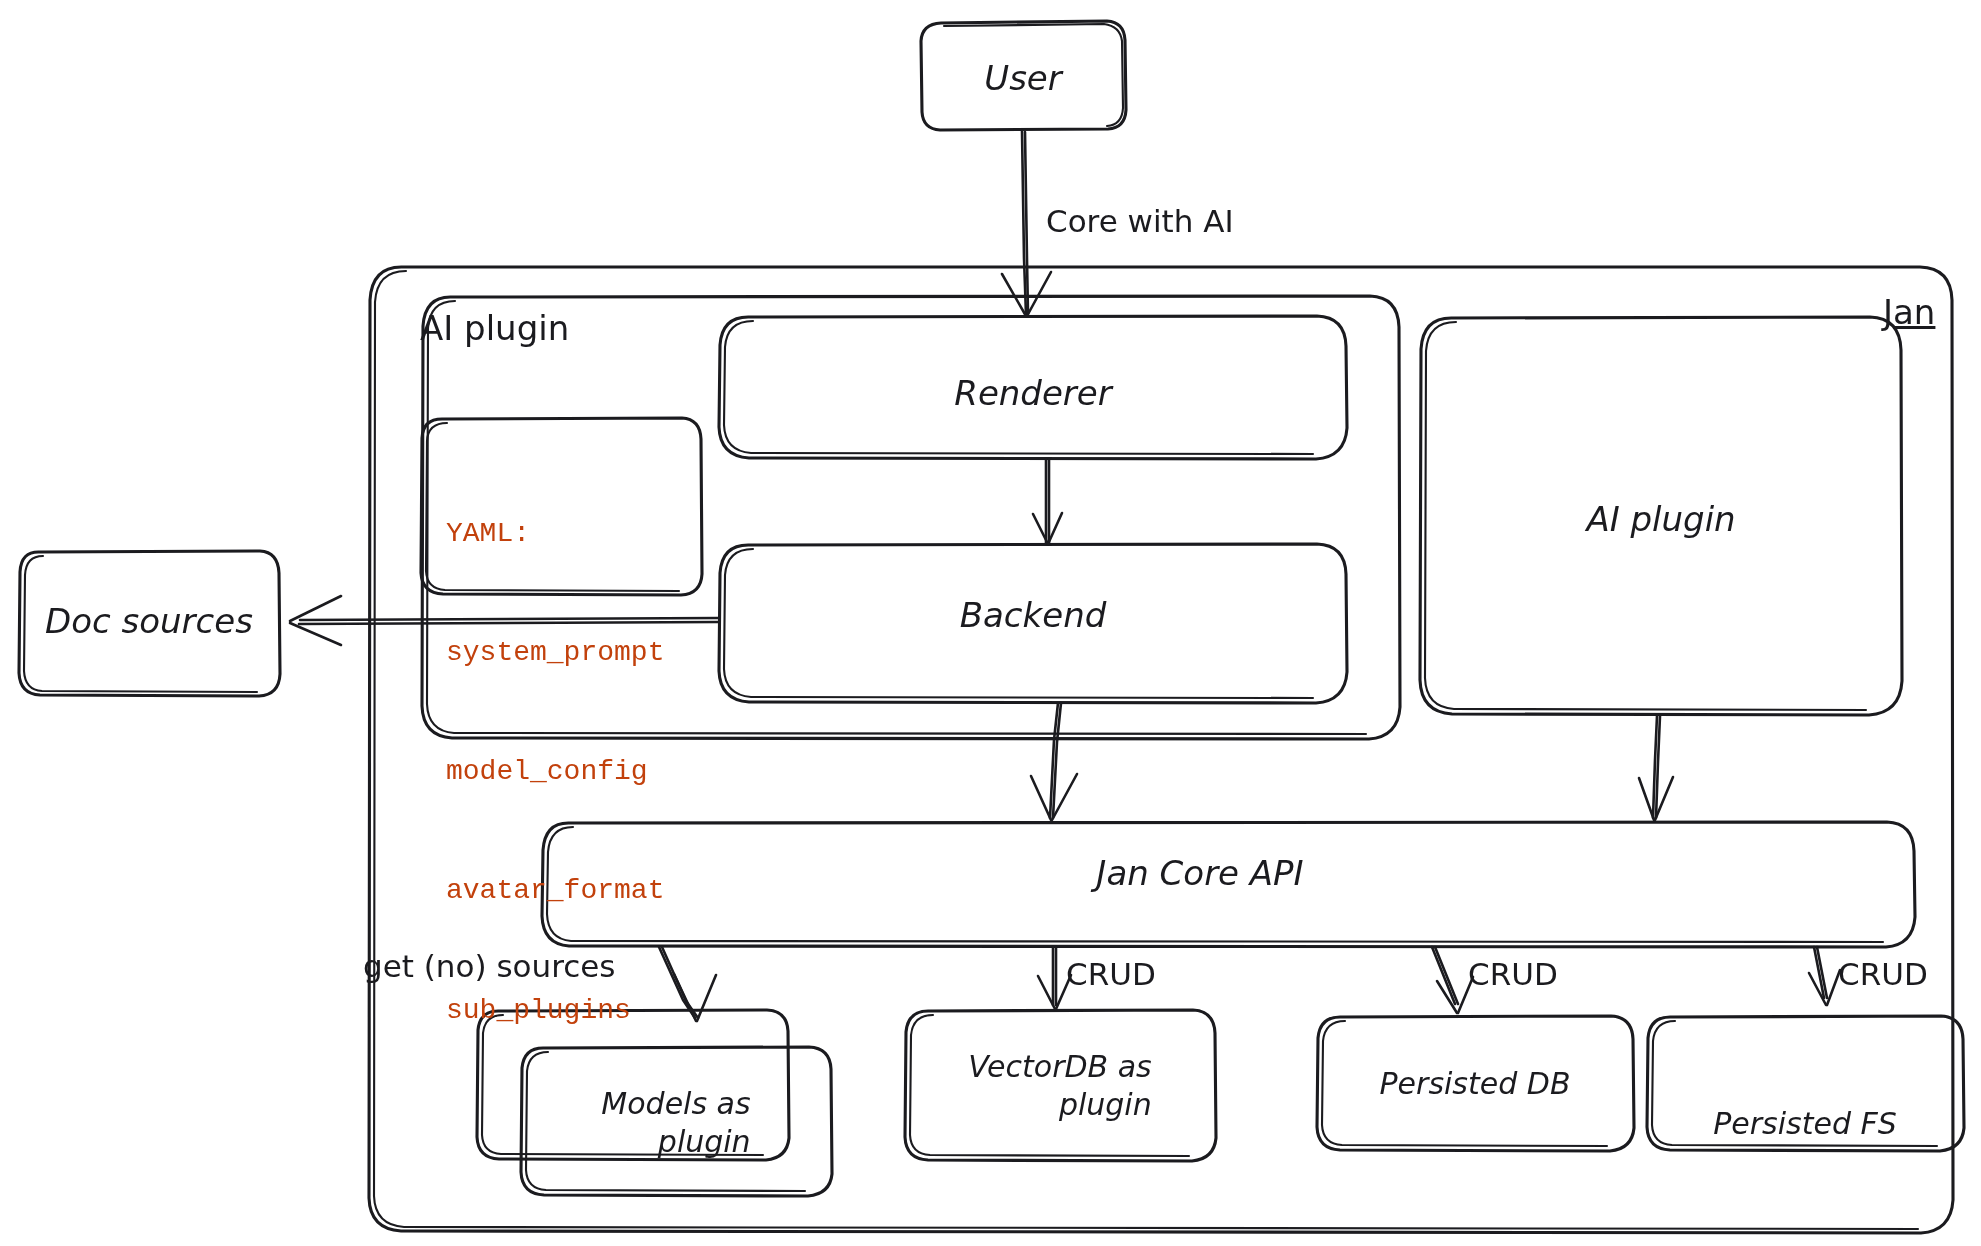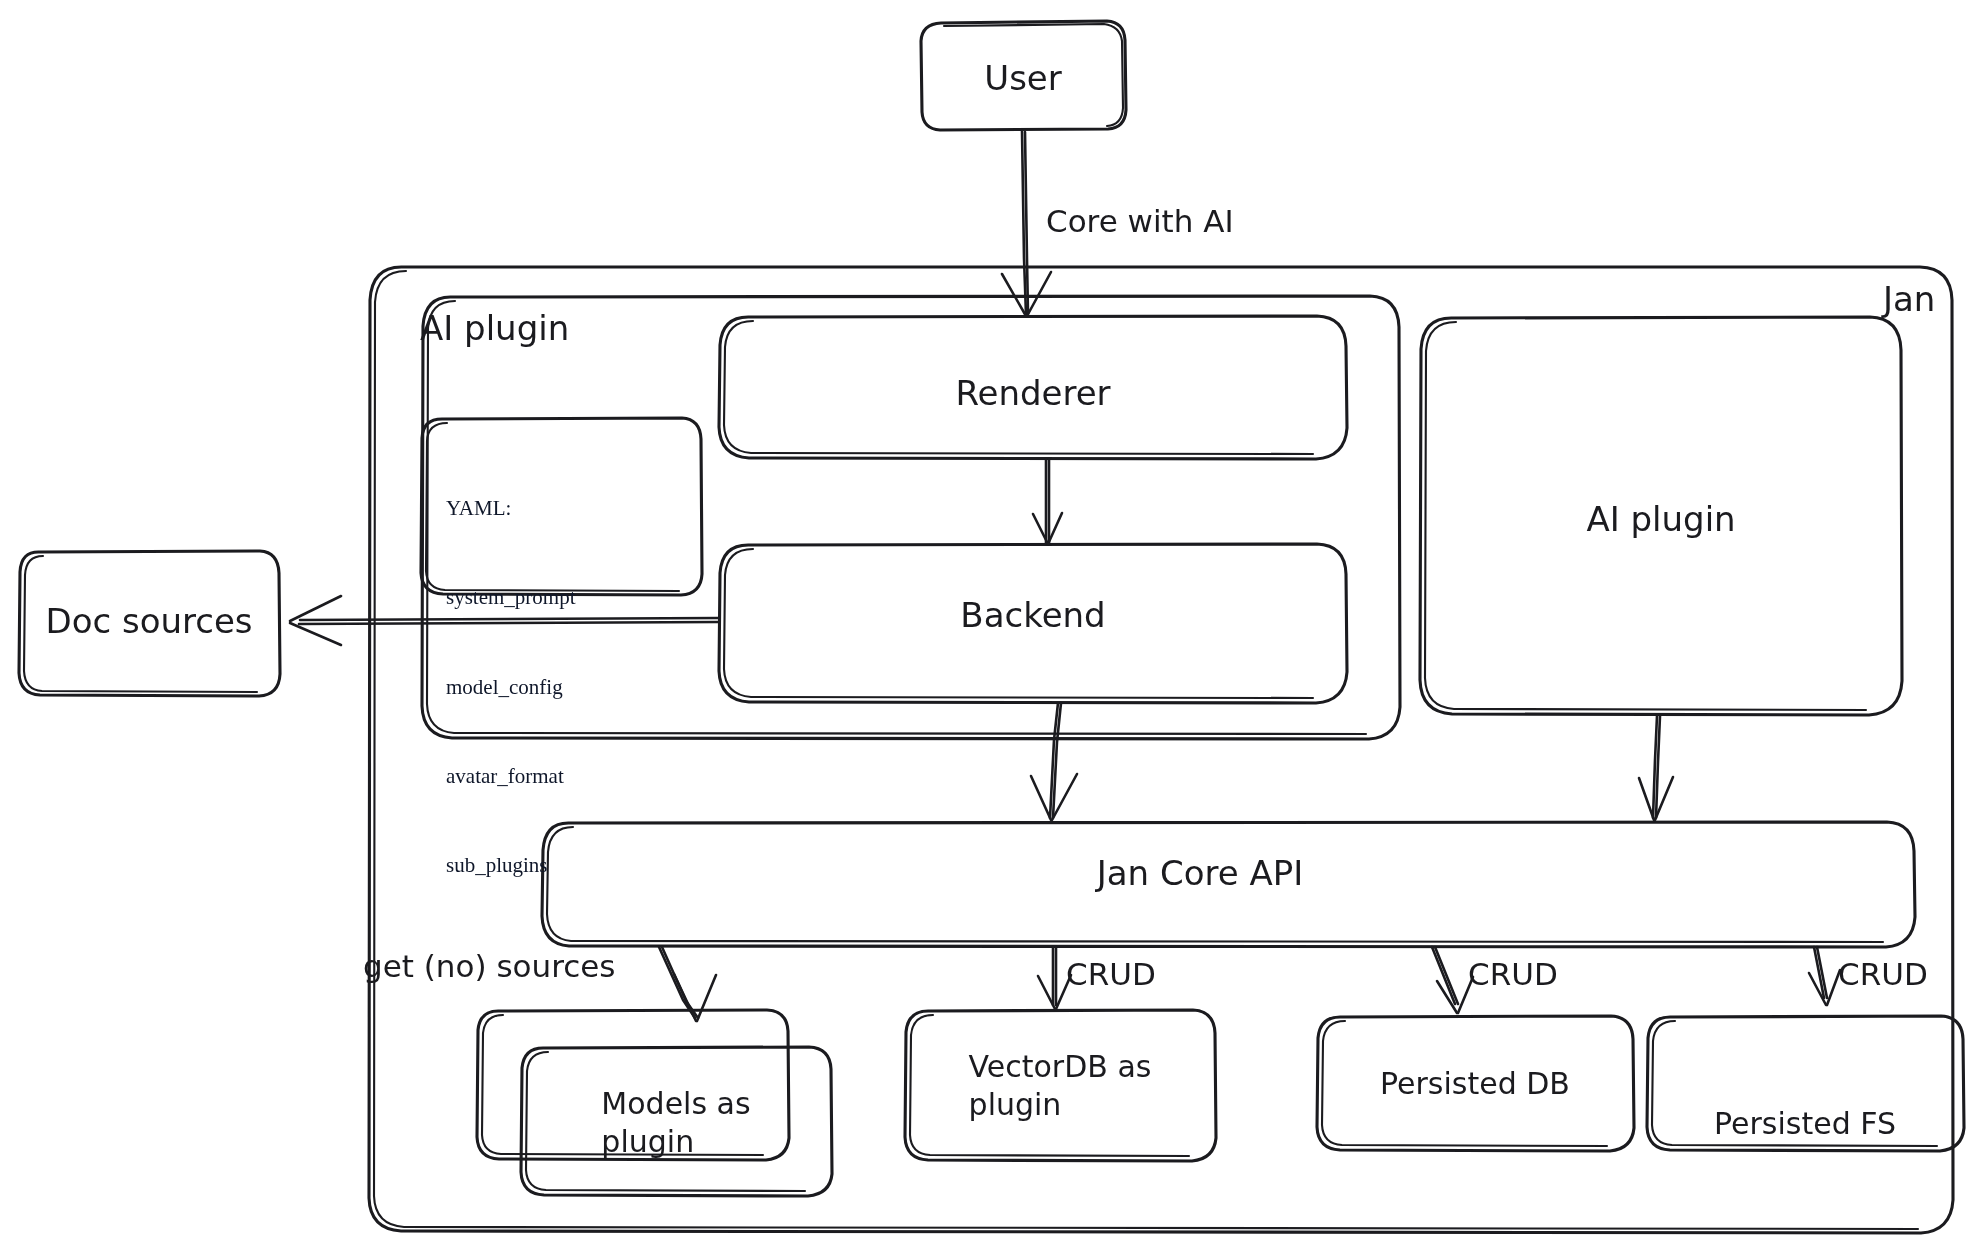"User" .node-label { font-style: none -> italic; text-align: left -> right }
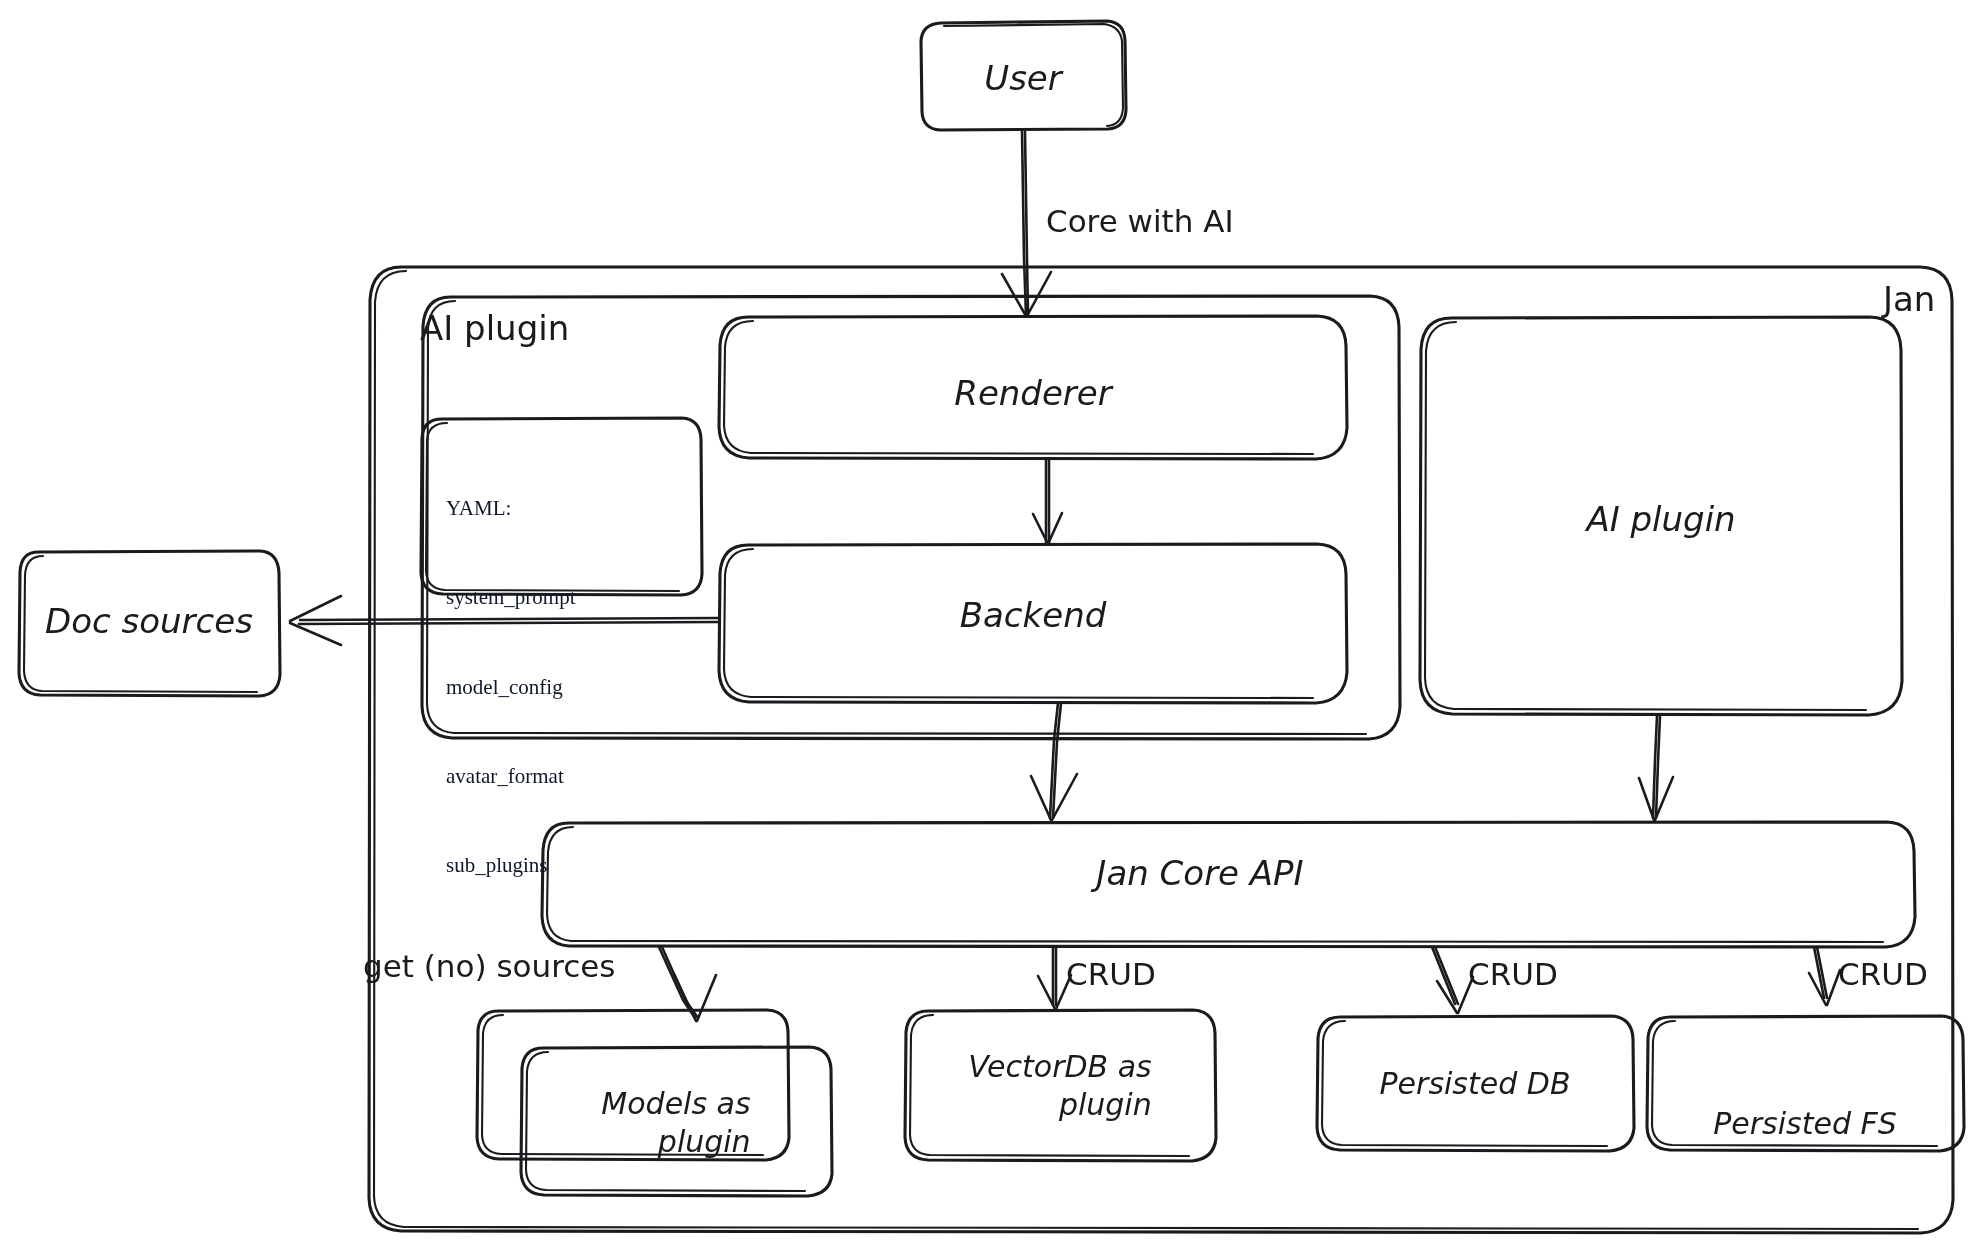"Jan" div.group-label { text-decoration: none -> underline; top: 278px -> 291px }
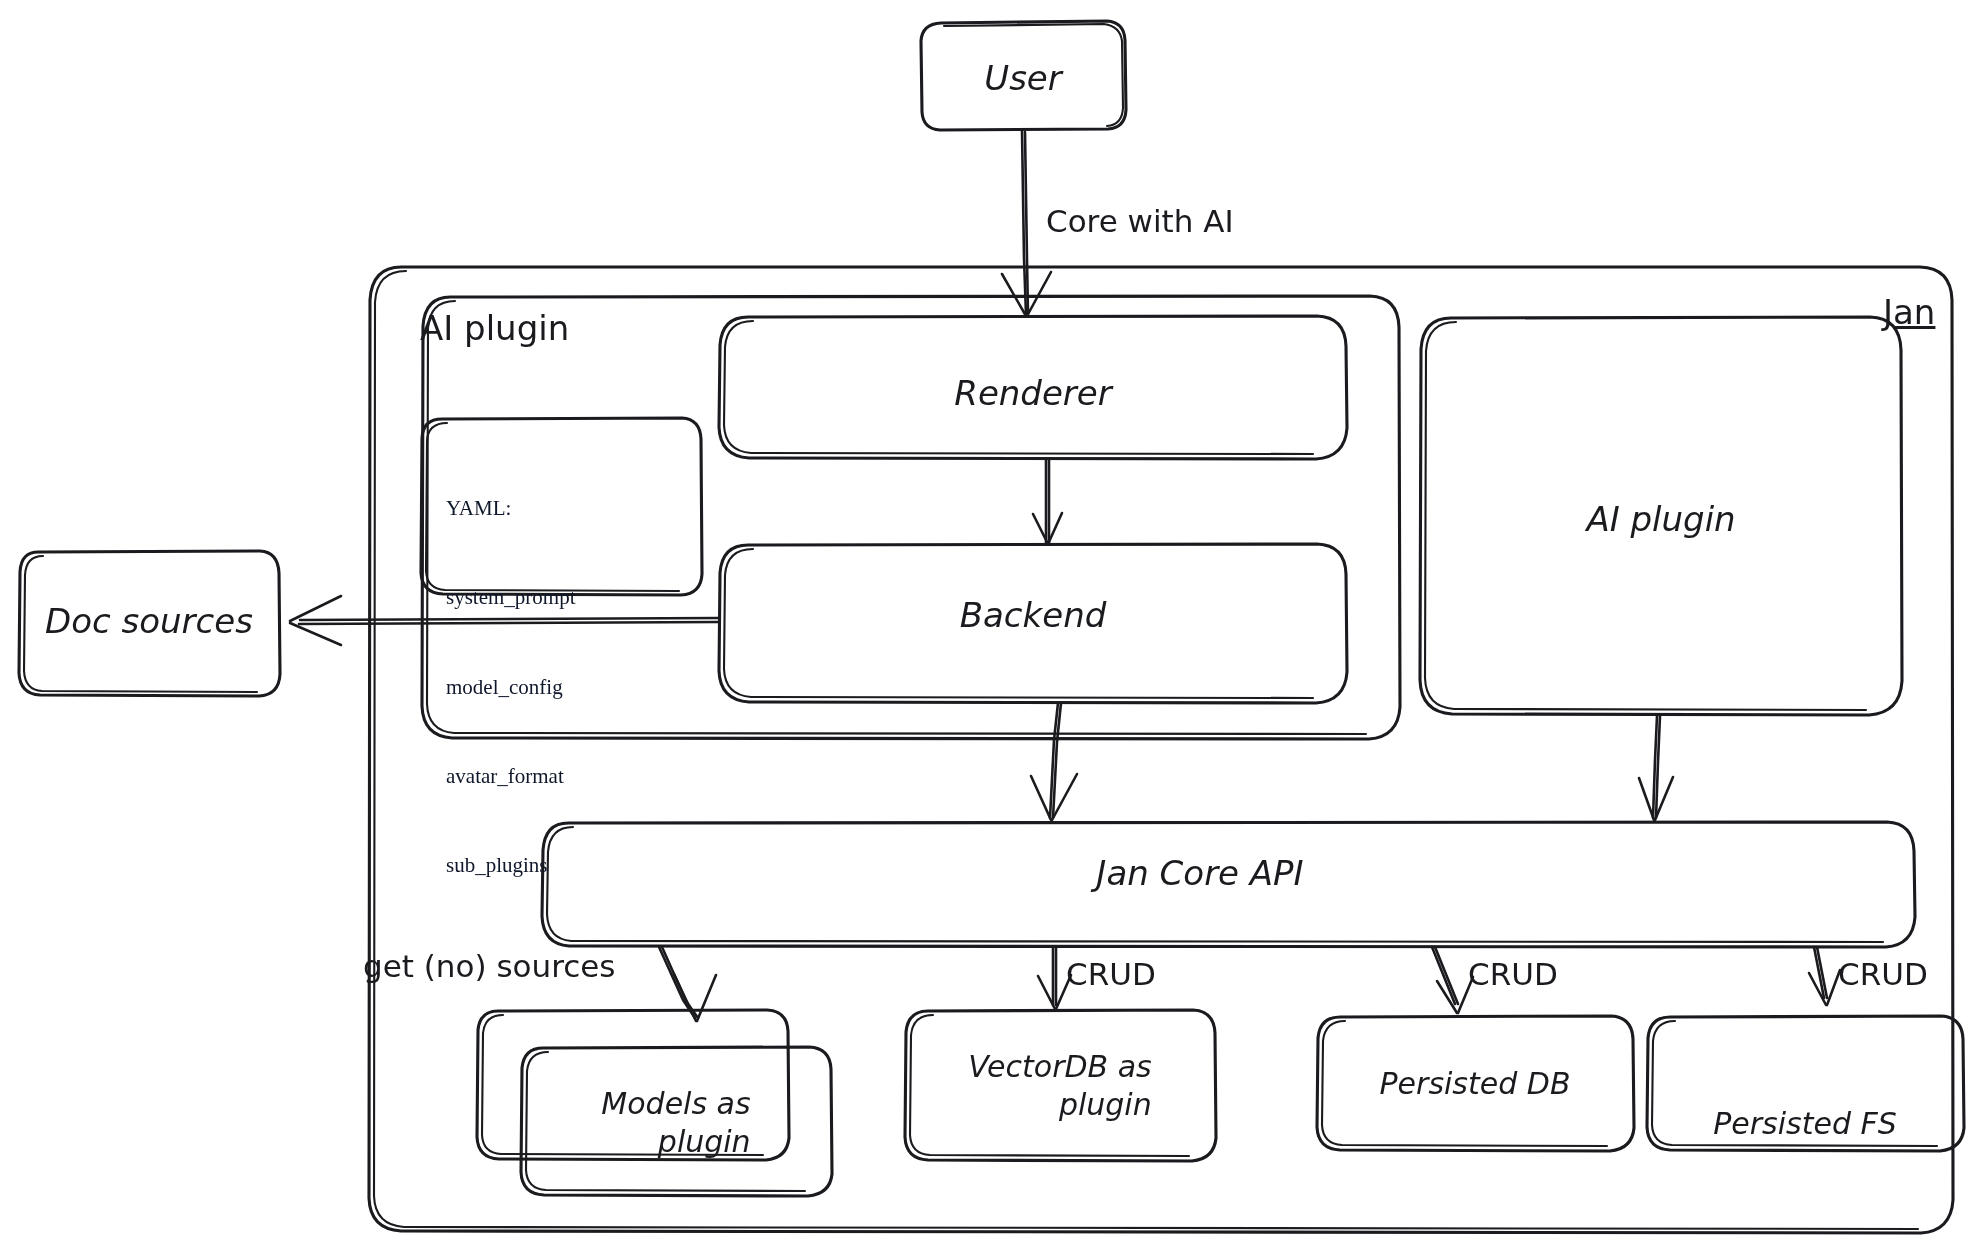"YAML:" .yaml-text { color: #0f172a -> #c2410c; font-family: Liberation Serif, serif -> Liberation Mono, monospace; font-size: 21px -> 28px }
